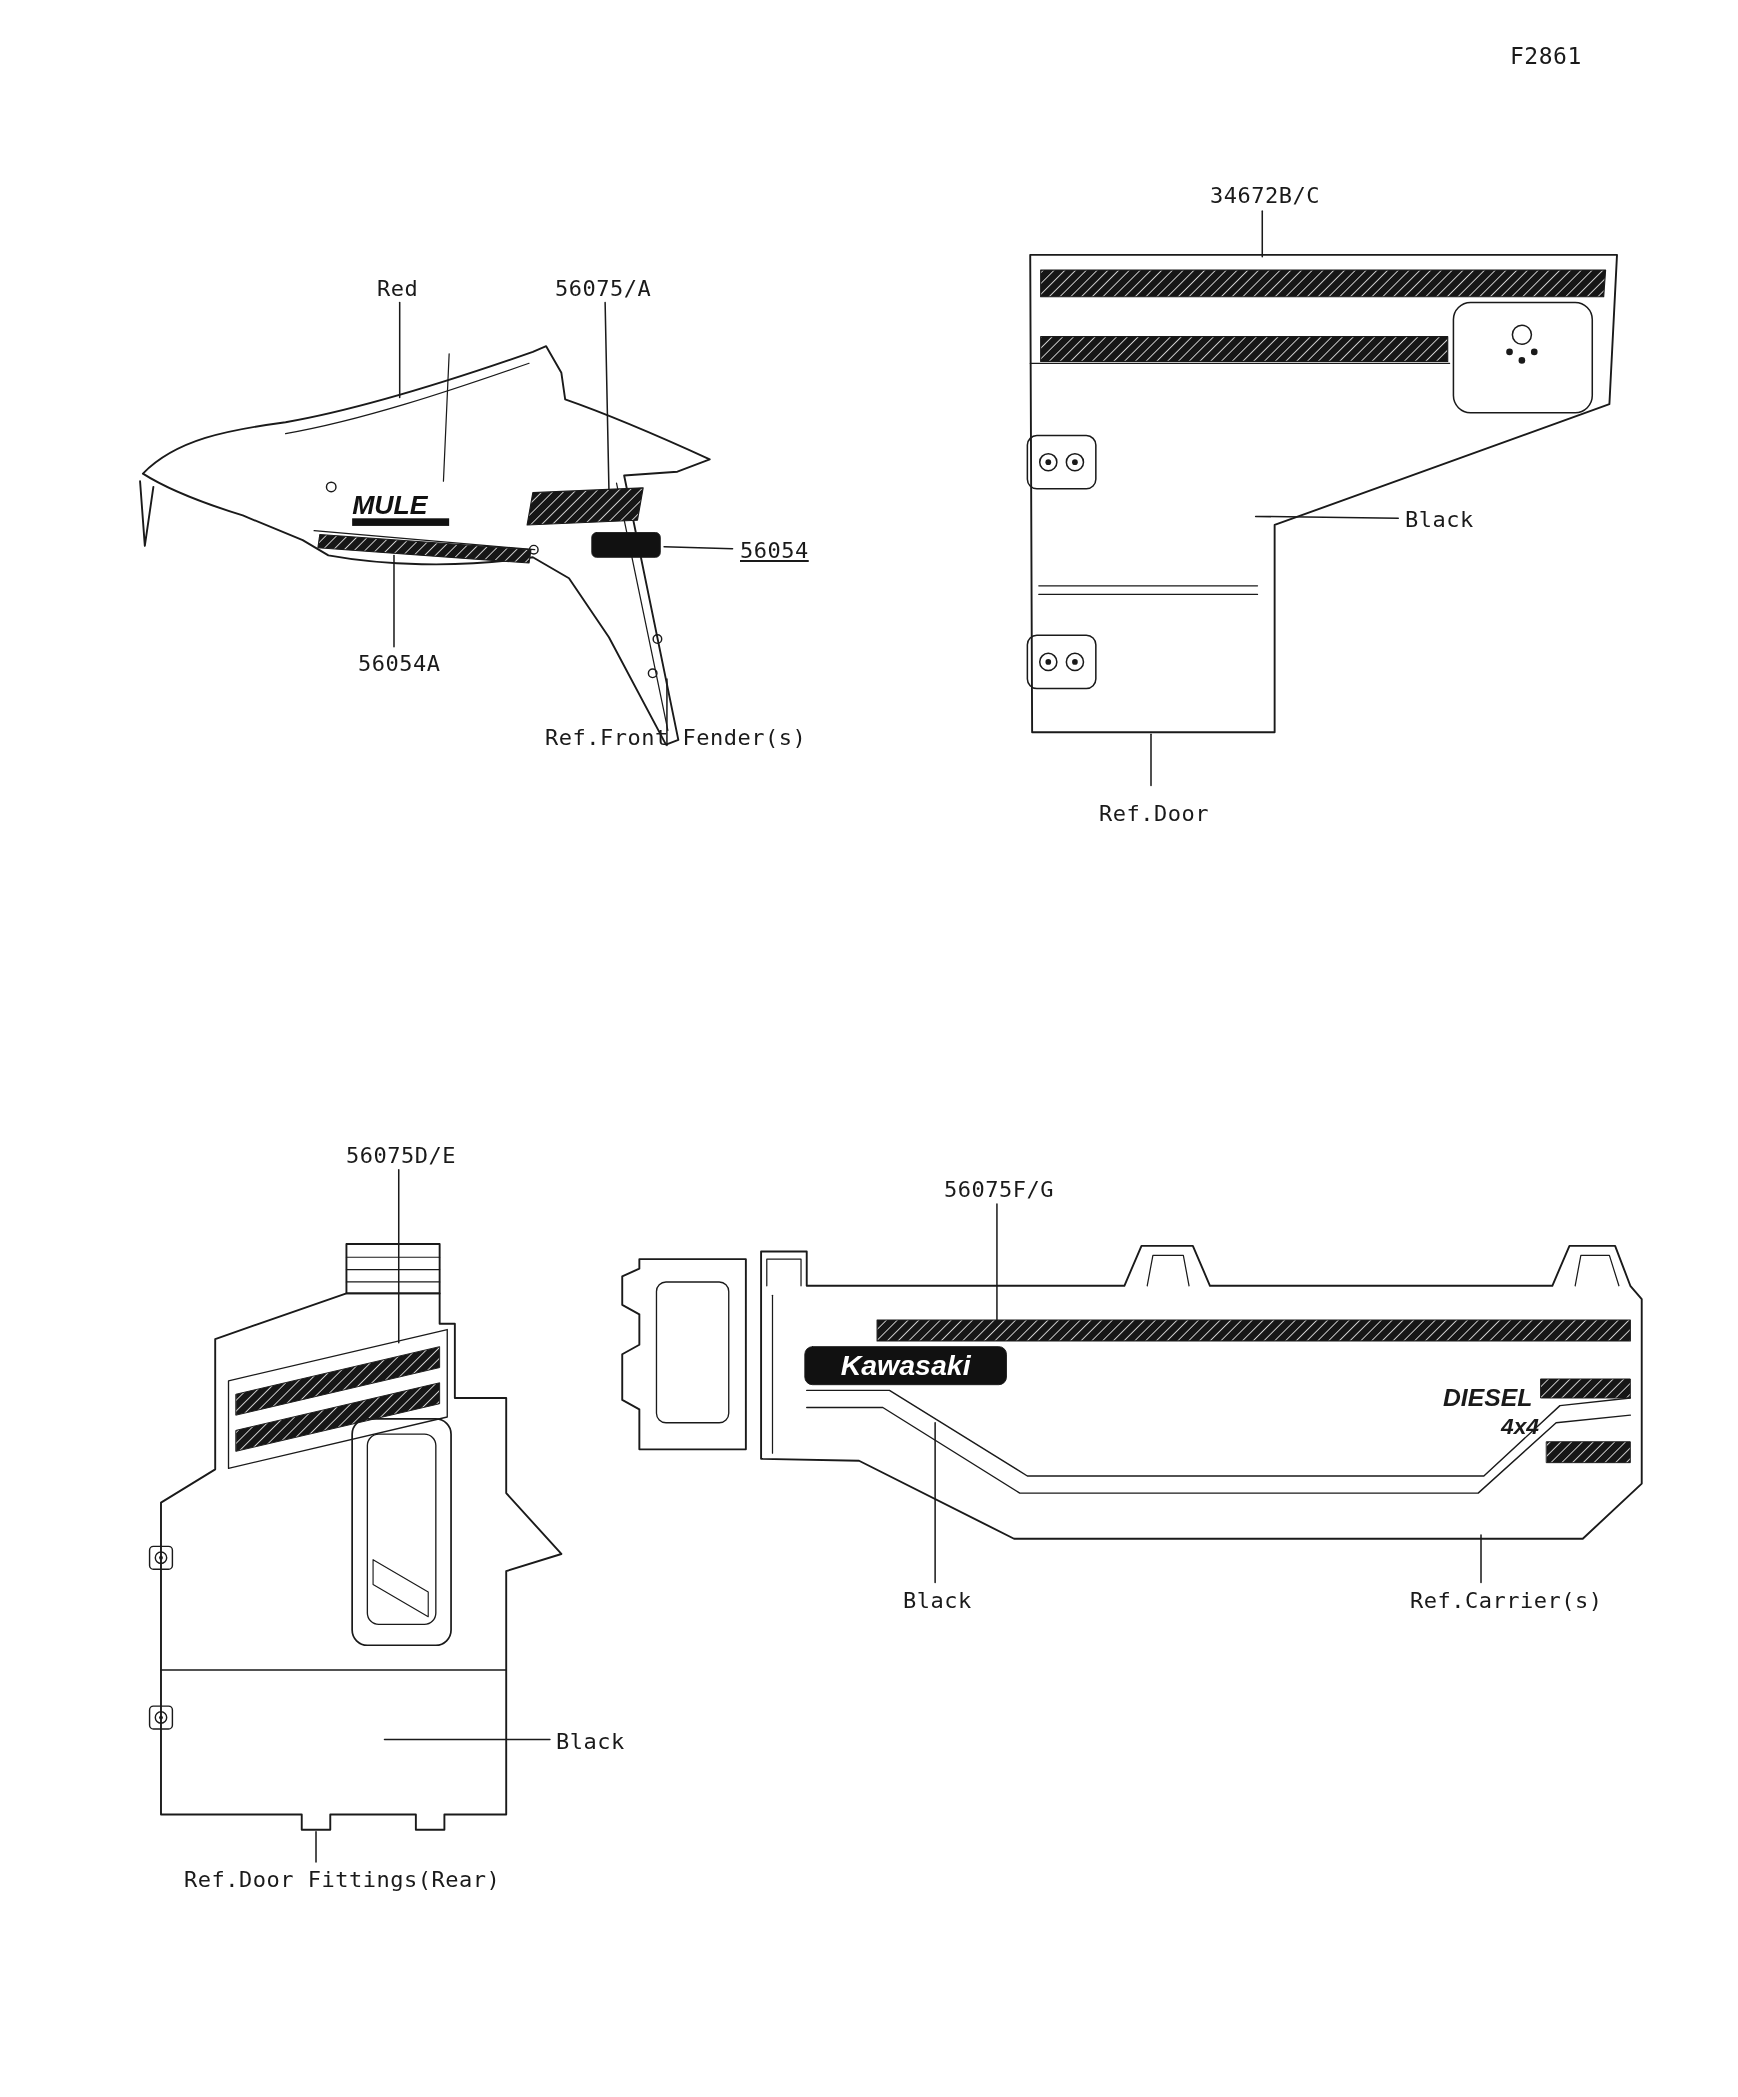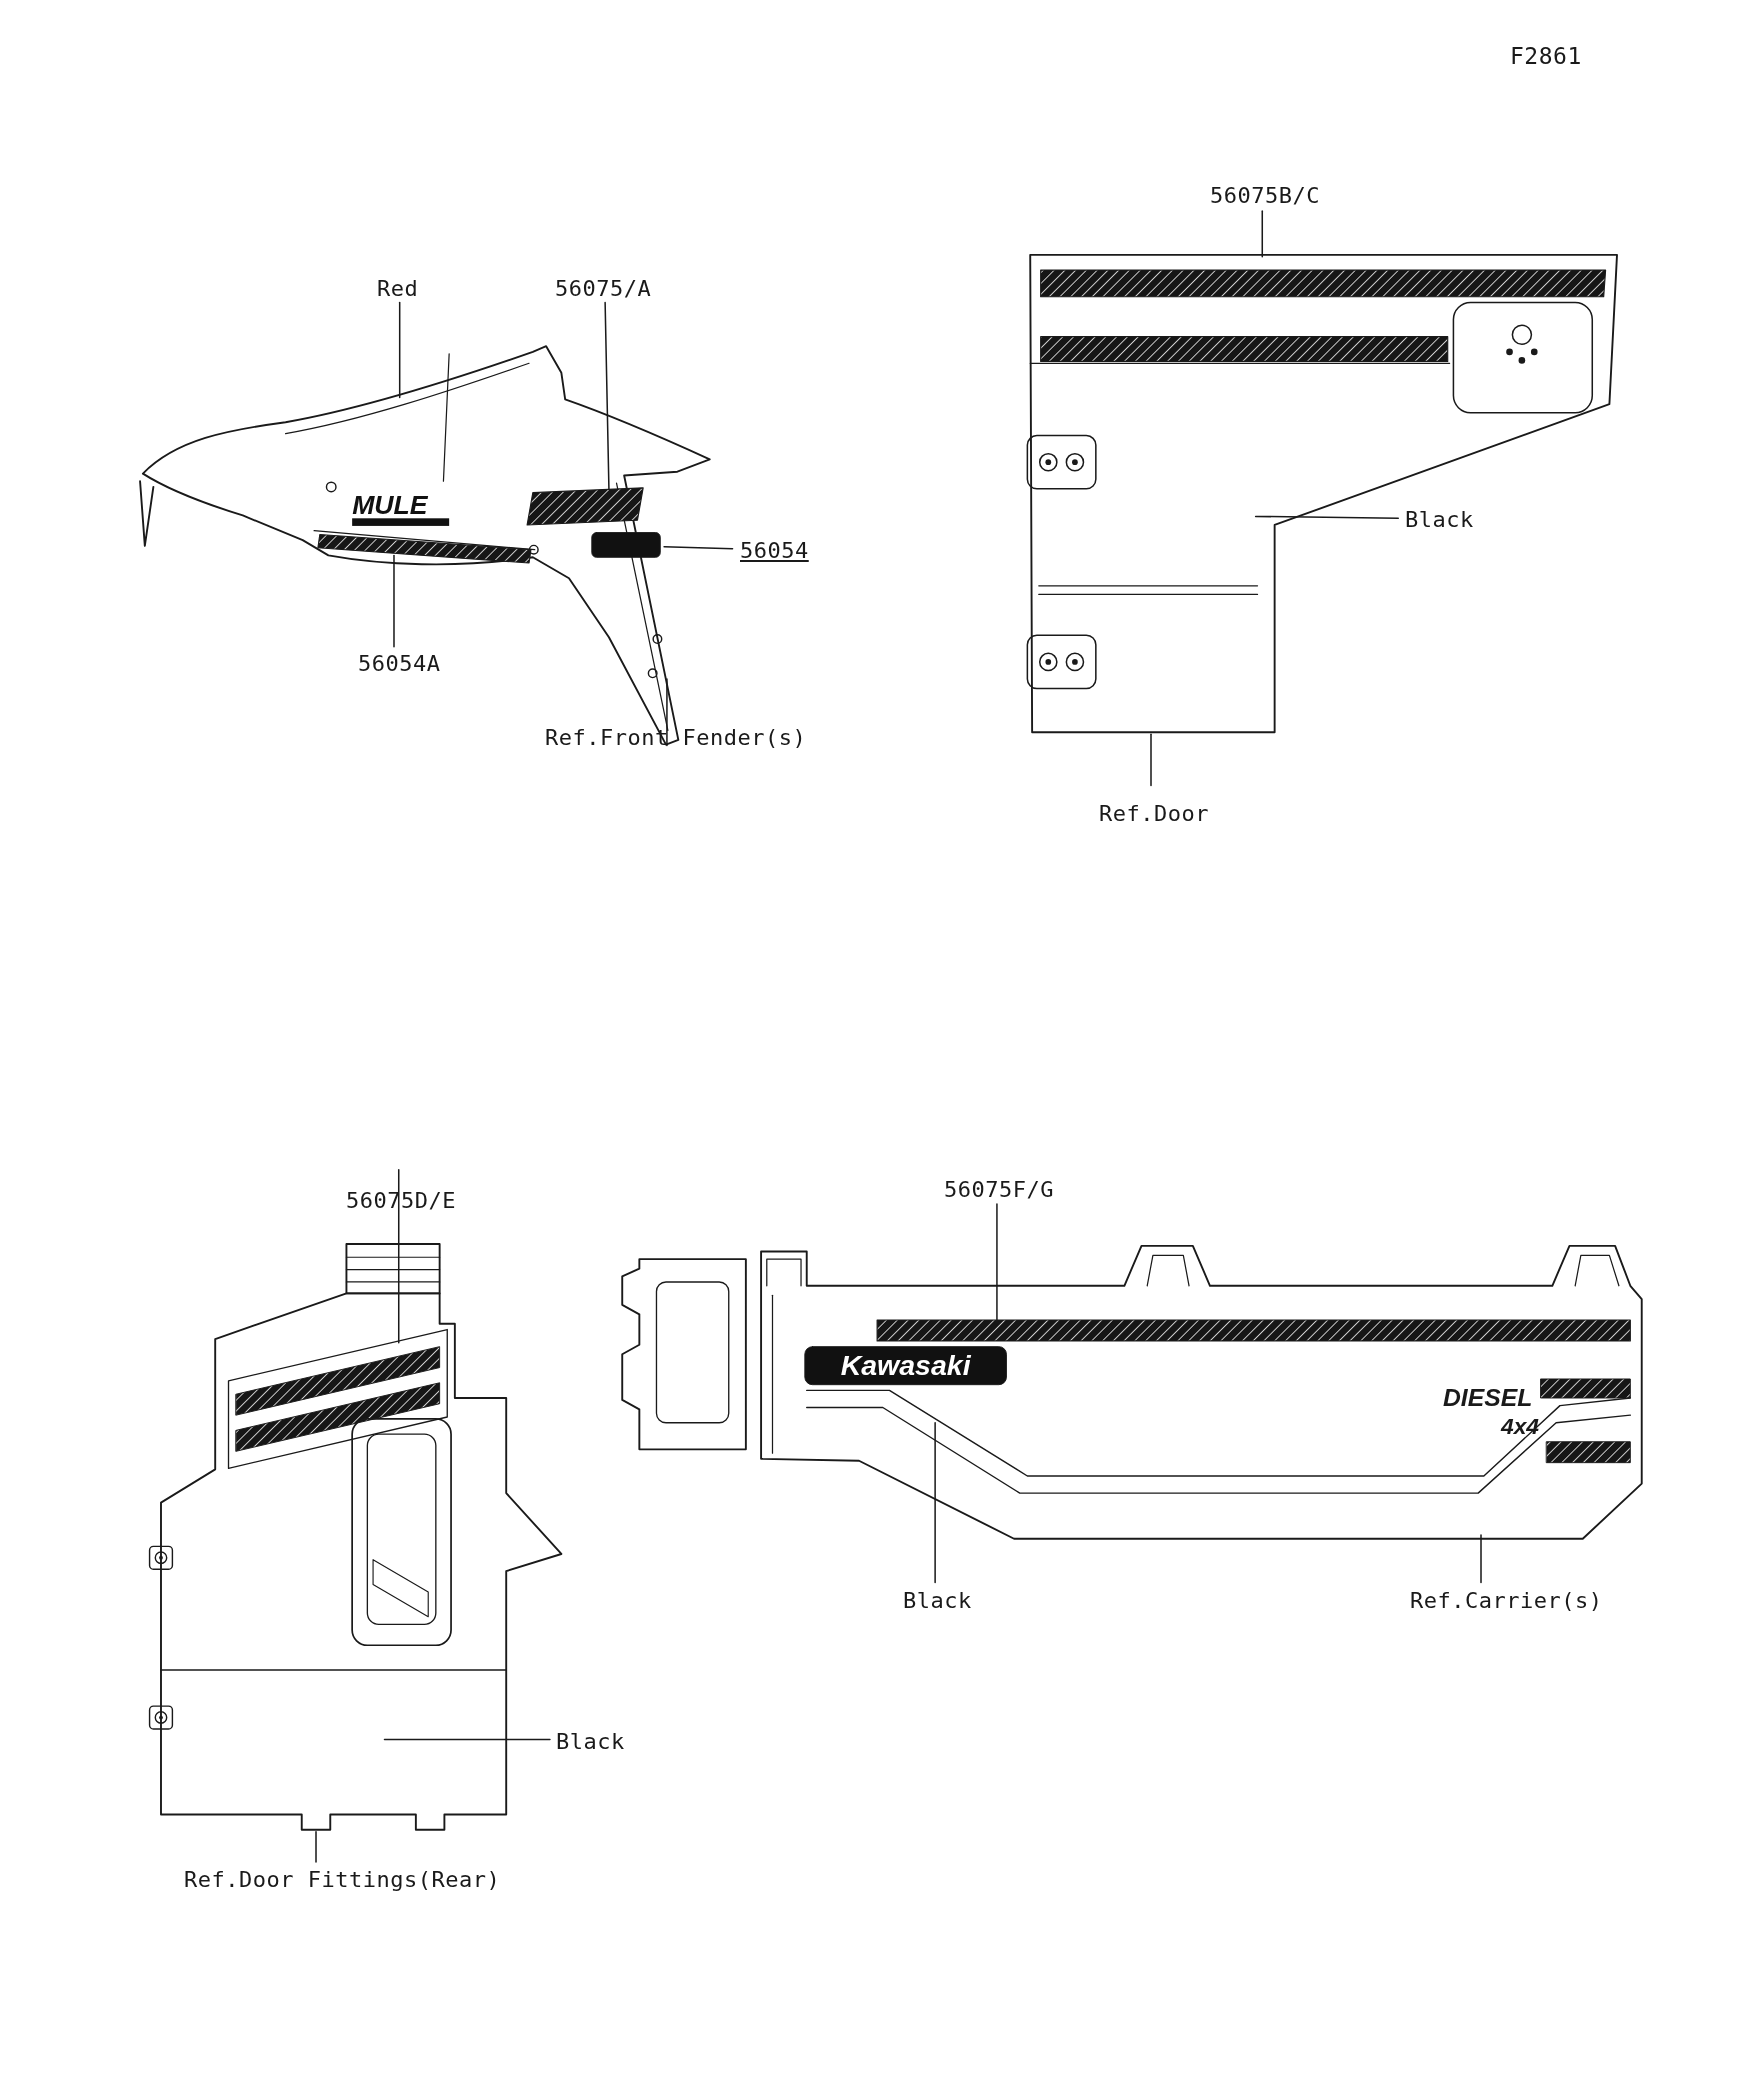"56075B/C" div.lbl { text: 56075B/C -> 34672B/C }
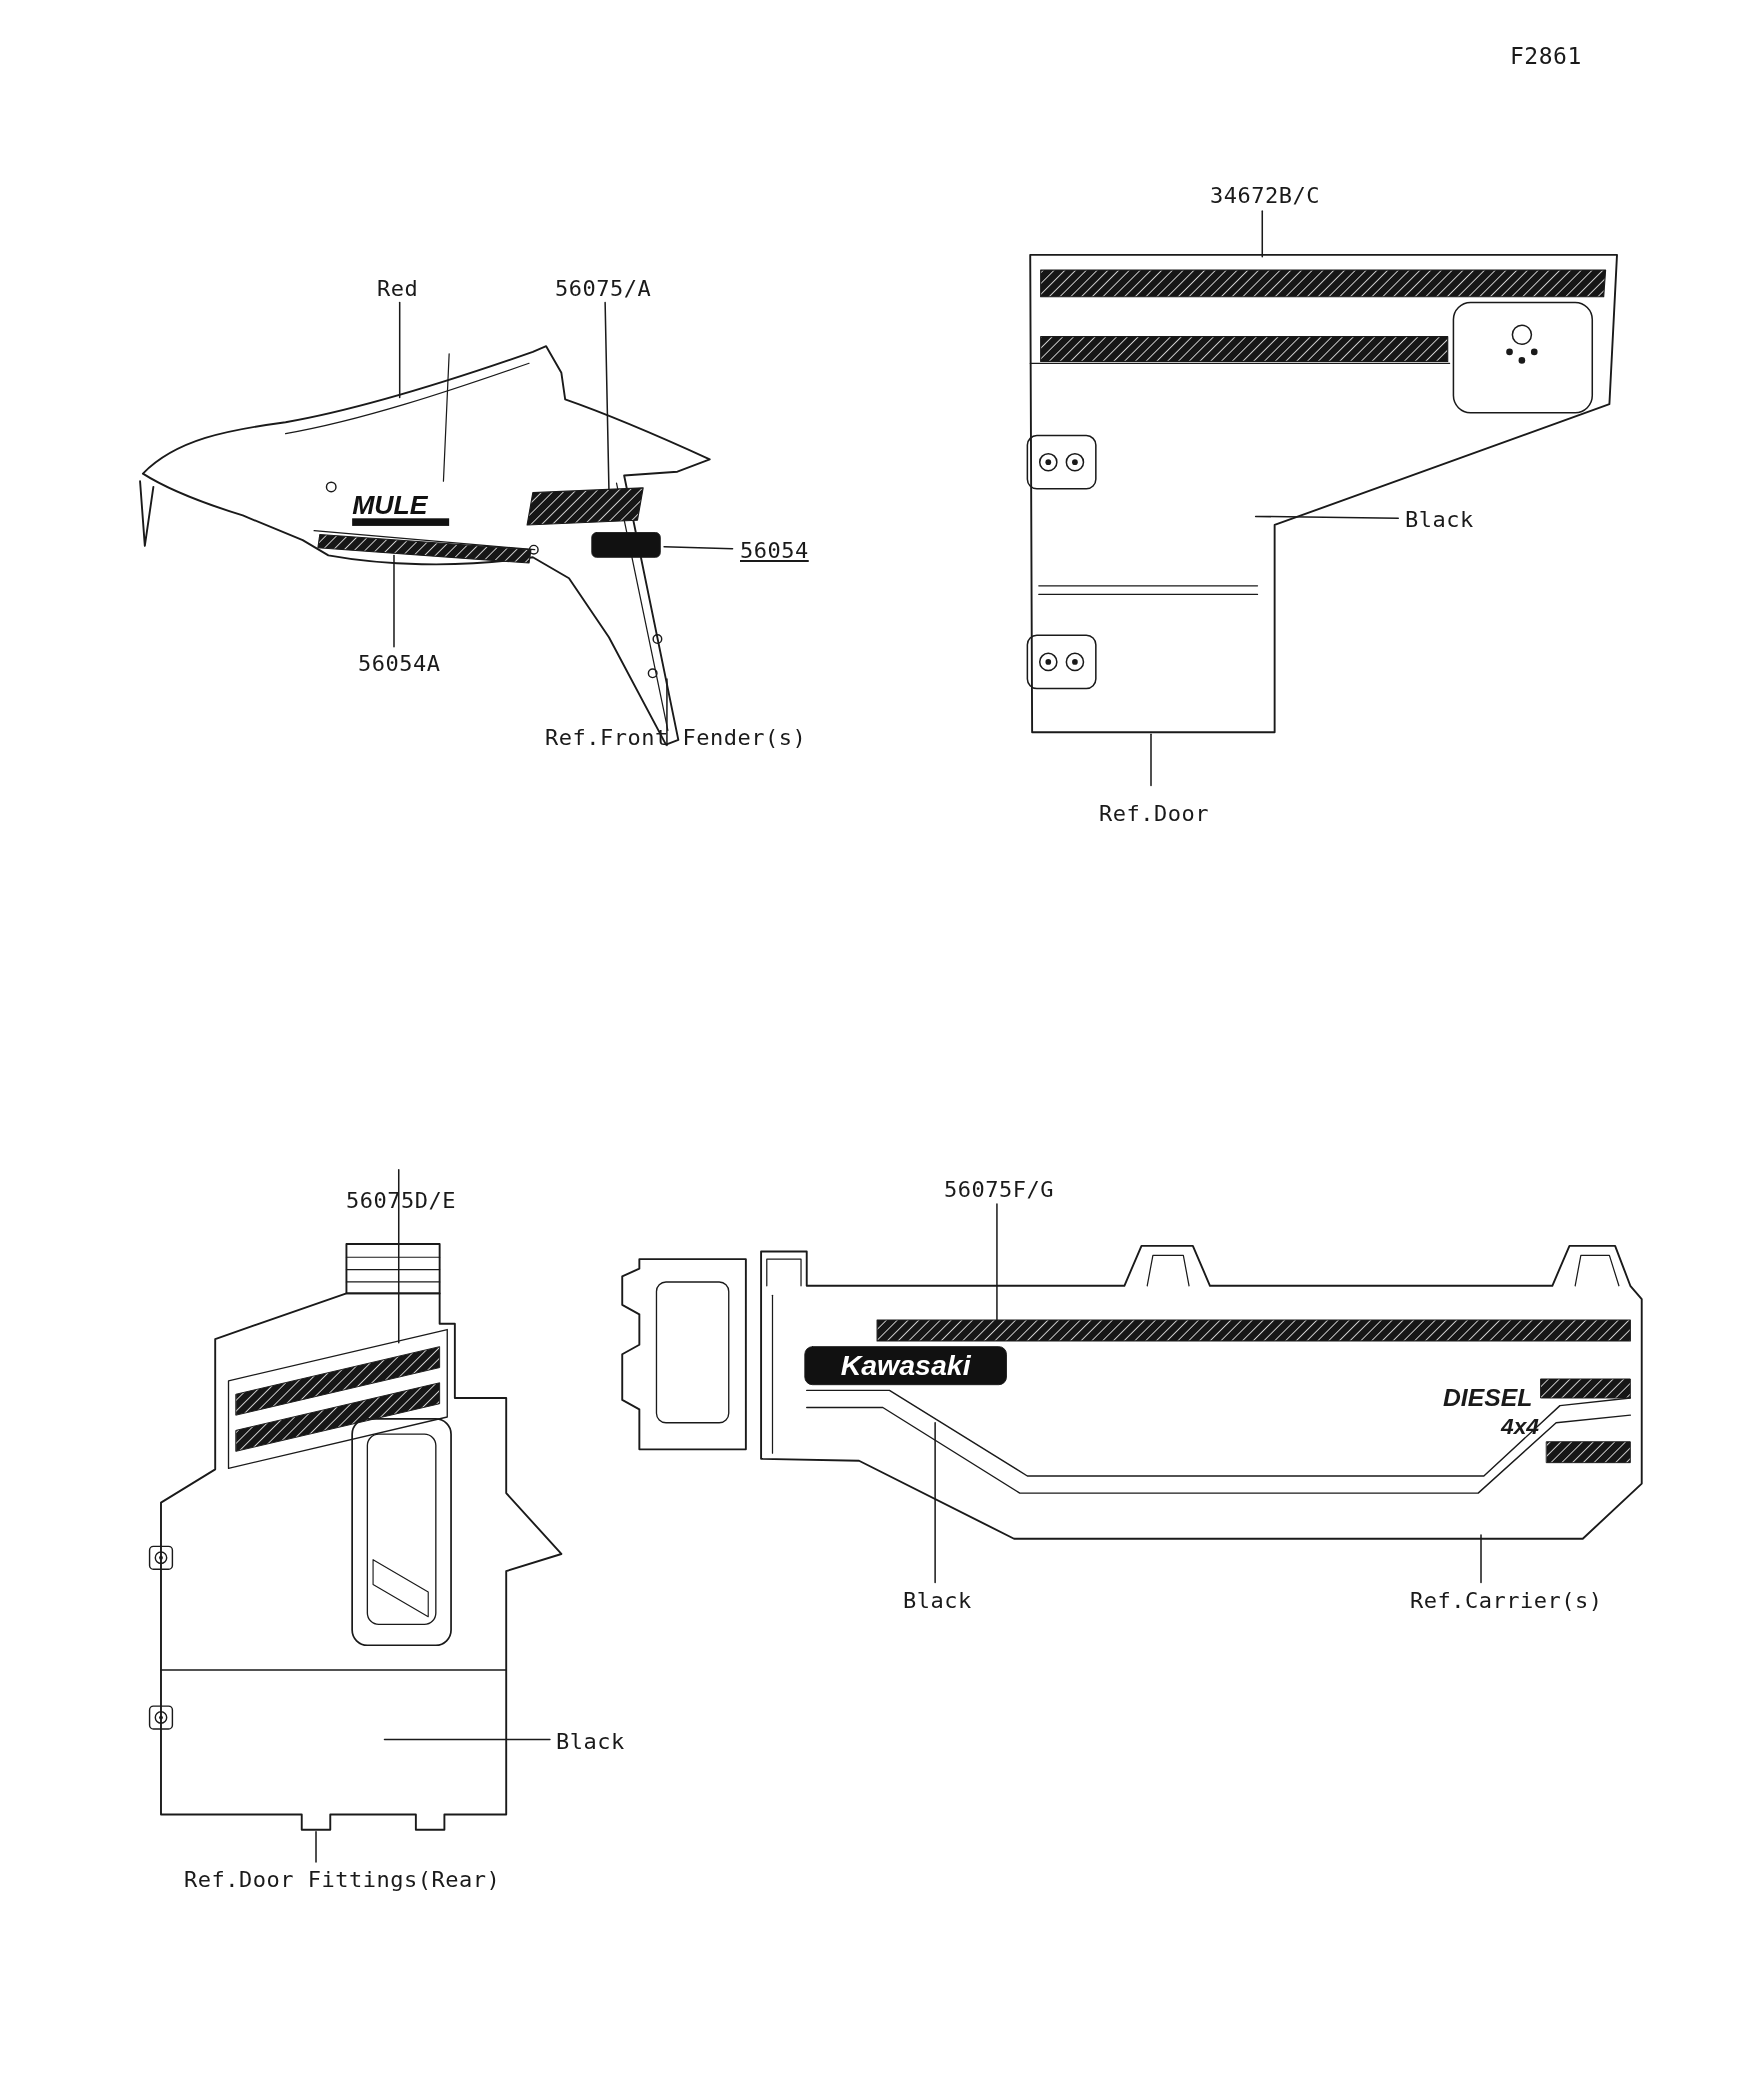"56075D/E" div.lbl { margin-top: 45px -> none }
